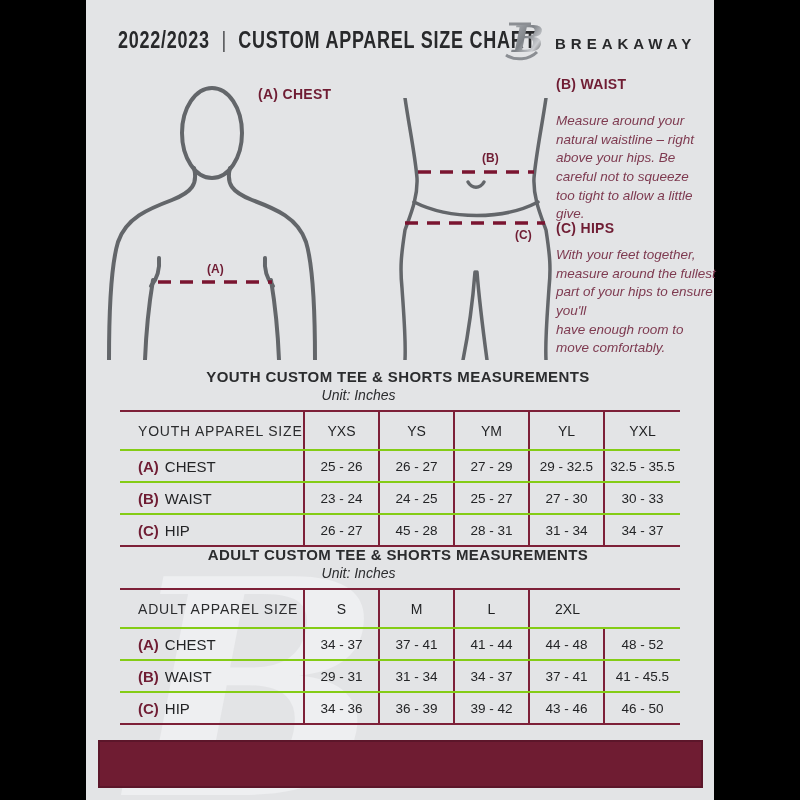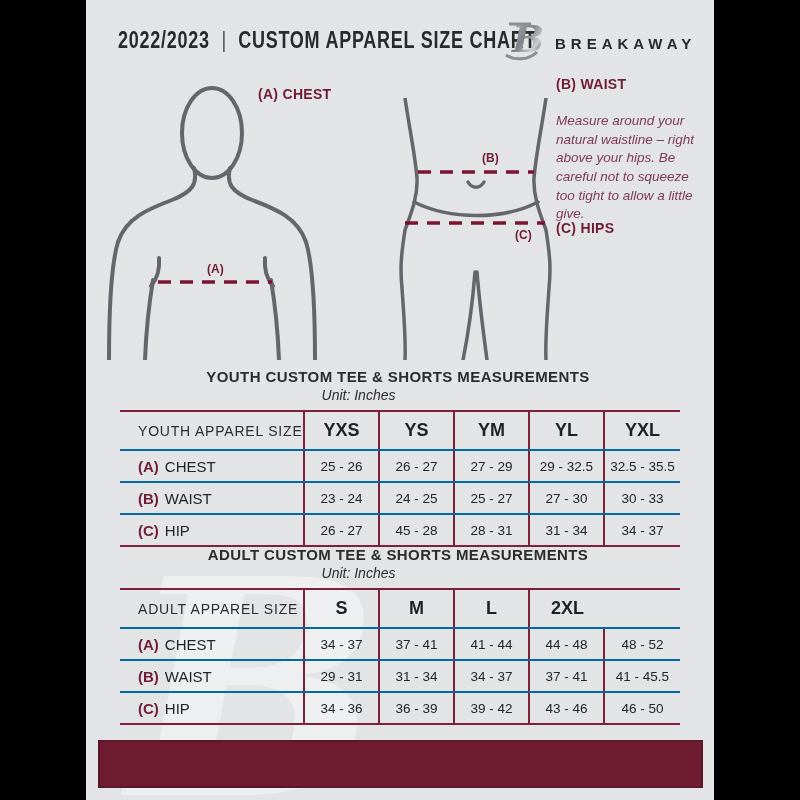"With your feet together, measure" div.g-text { html: none -> <div>With your feet together, measure around the fullest part of your hips to ensure you'll have enough room to move comfortably.</div> }
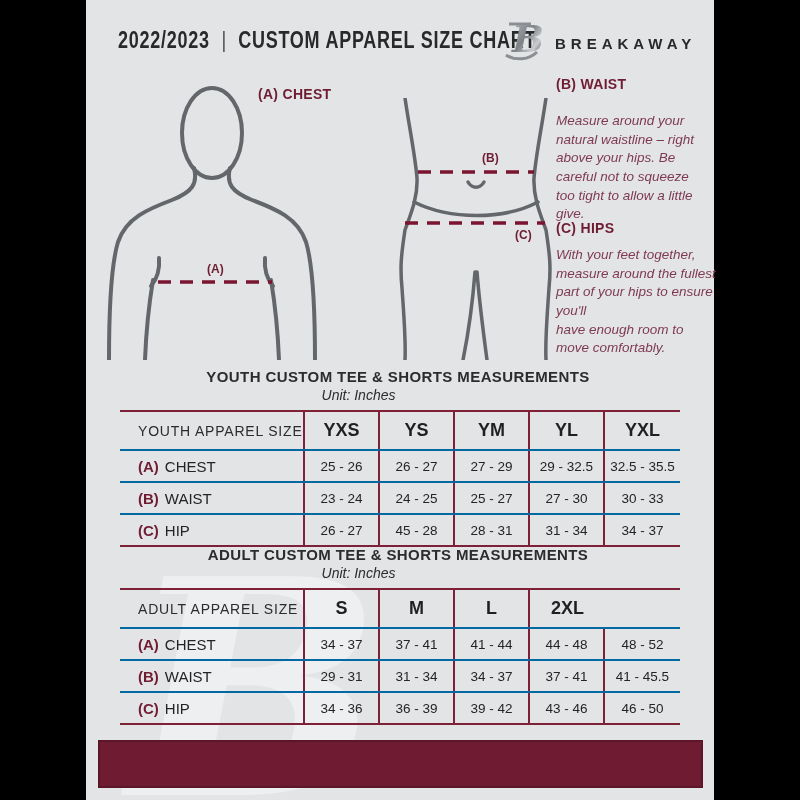"YOUTH APPAREL SIZE" .t-row { border-bottom: 2px solid #0369a1 -> 2px solid #84cc16 }
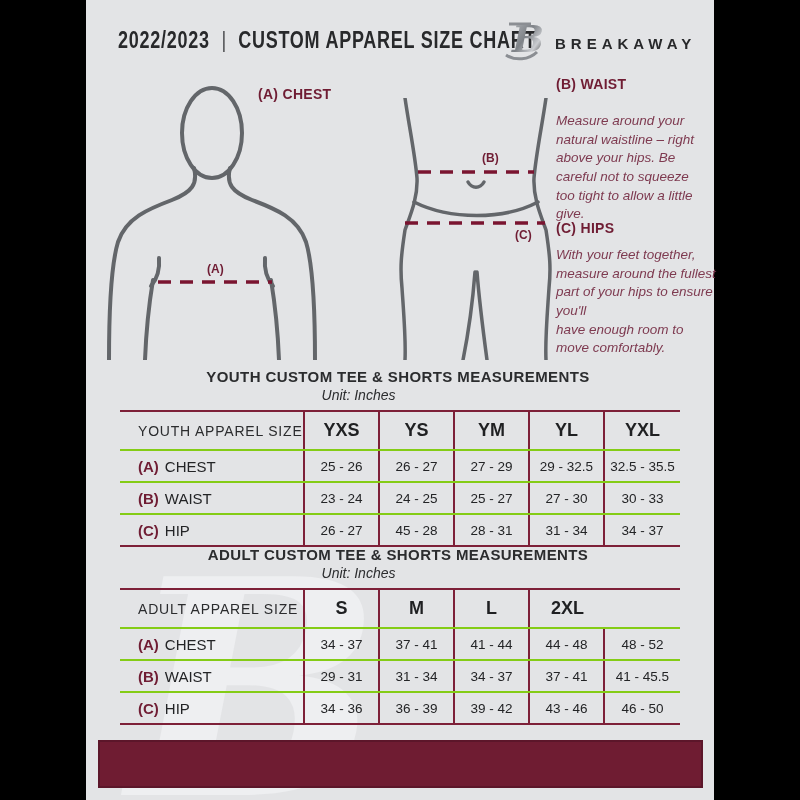"YXS" .t-cell.sz { font-size: 18px -> 14px; font-weight: bold -> normal }
